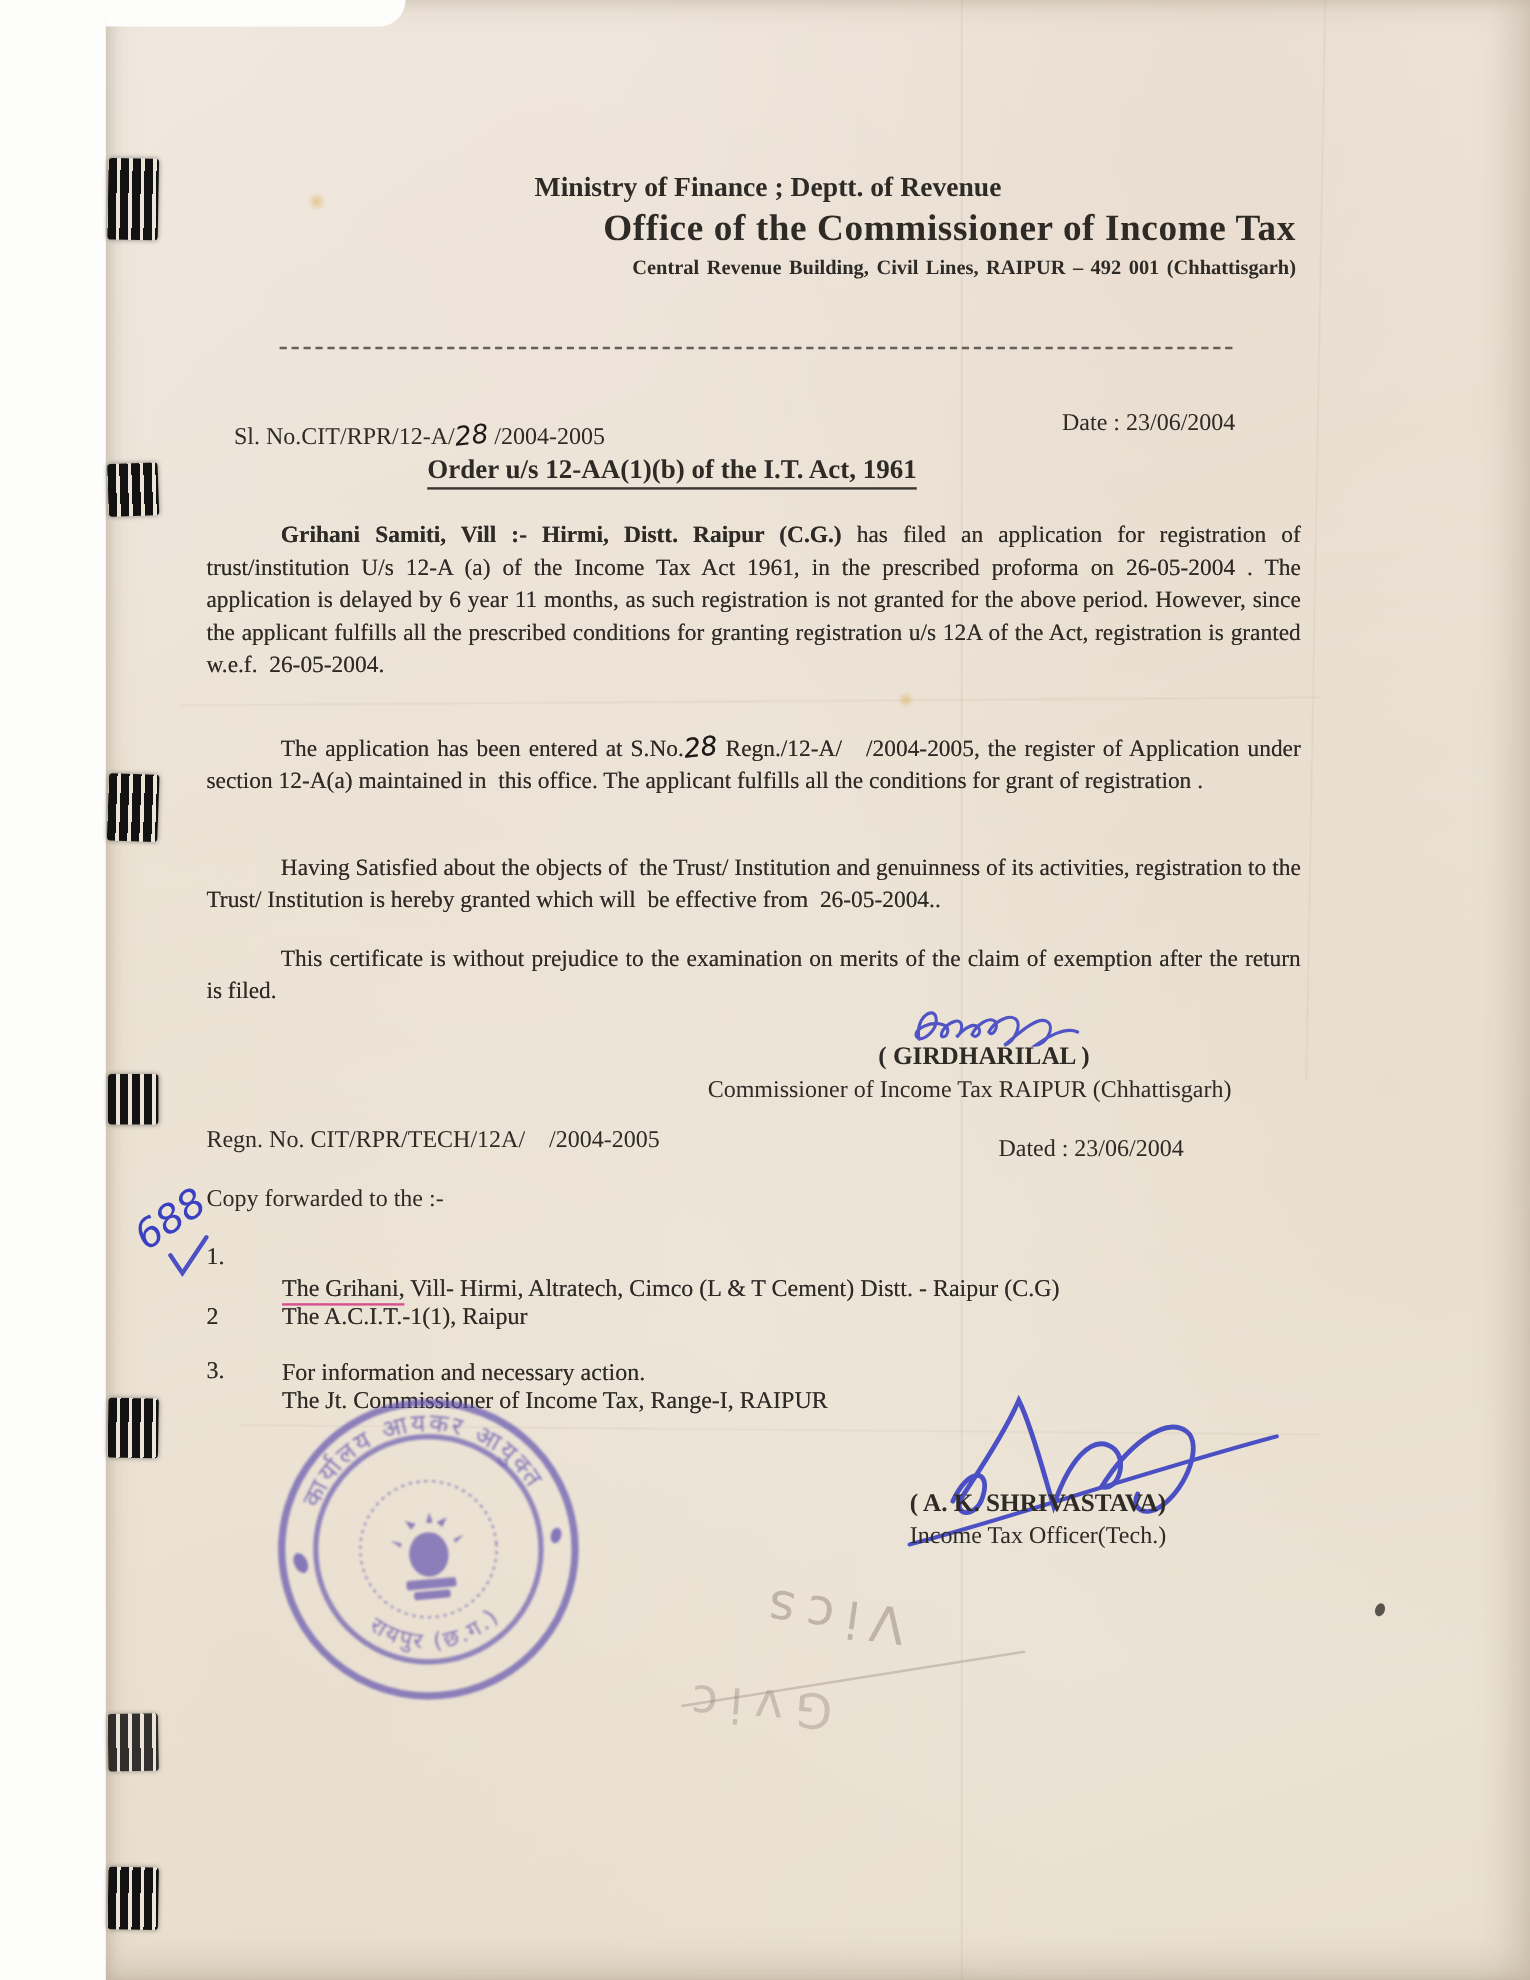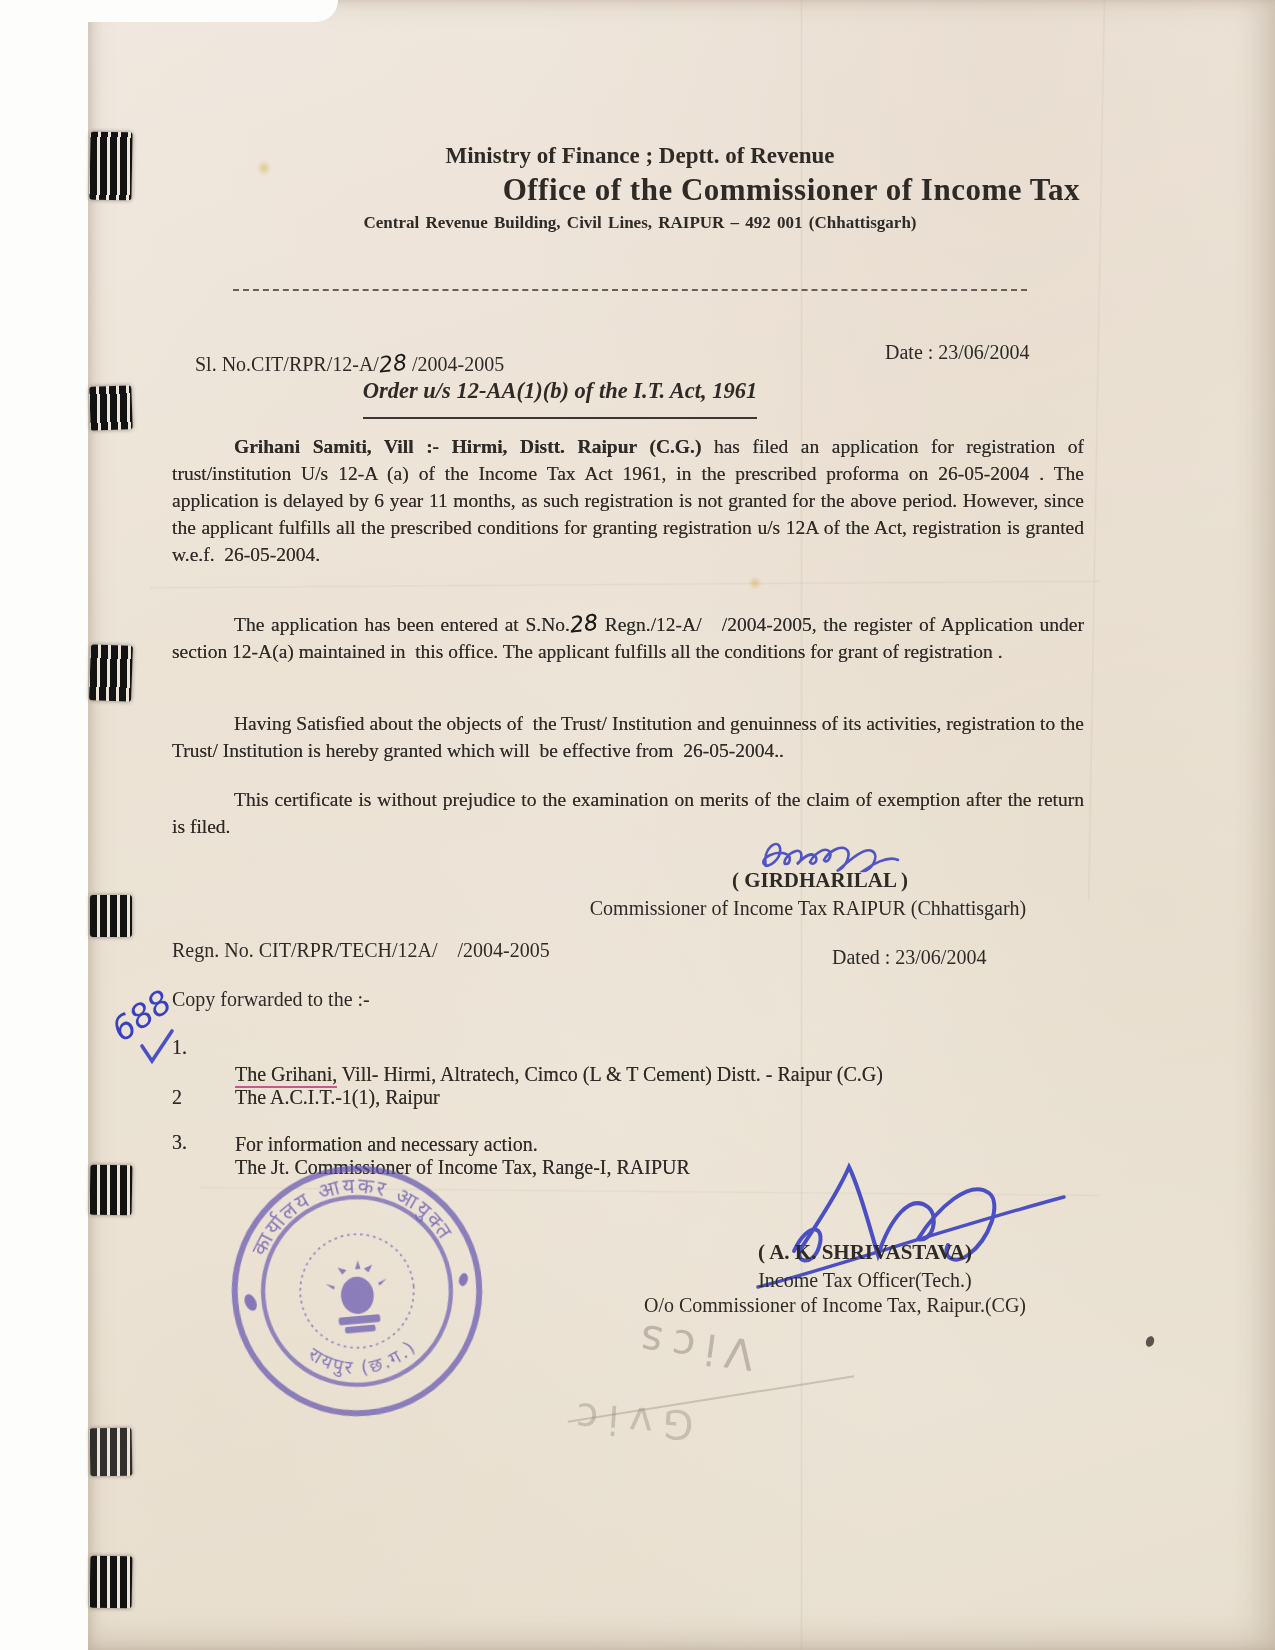"Central Revenue Building, Civil Lines," .hdr .l4 { text-align: none -> right }
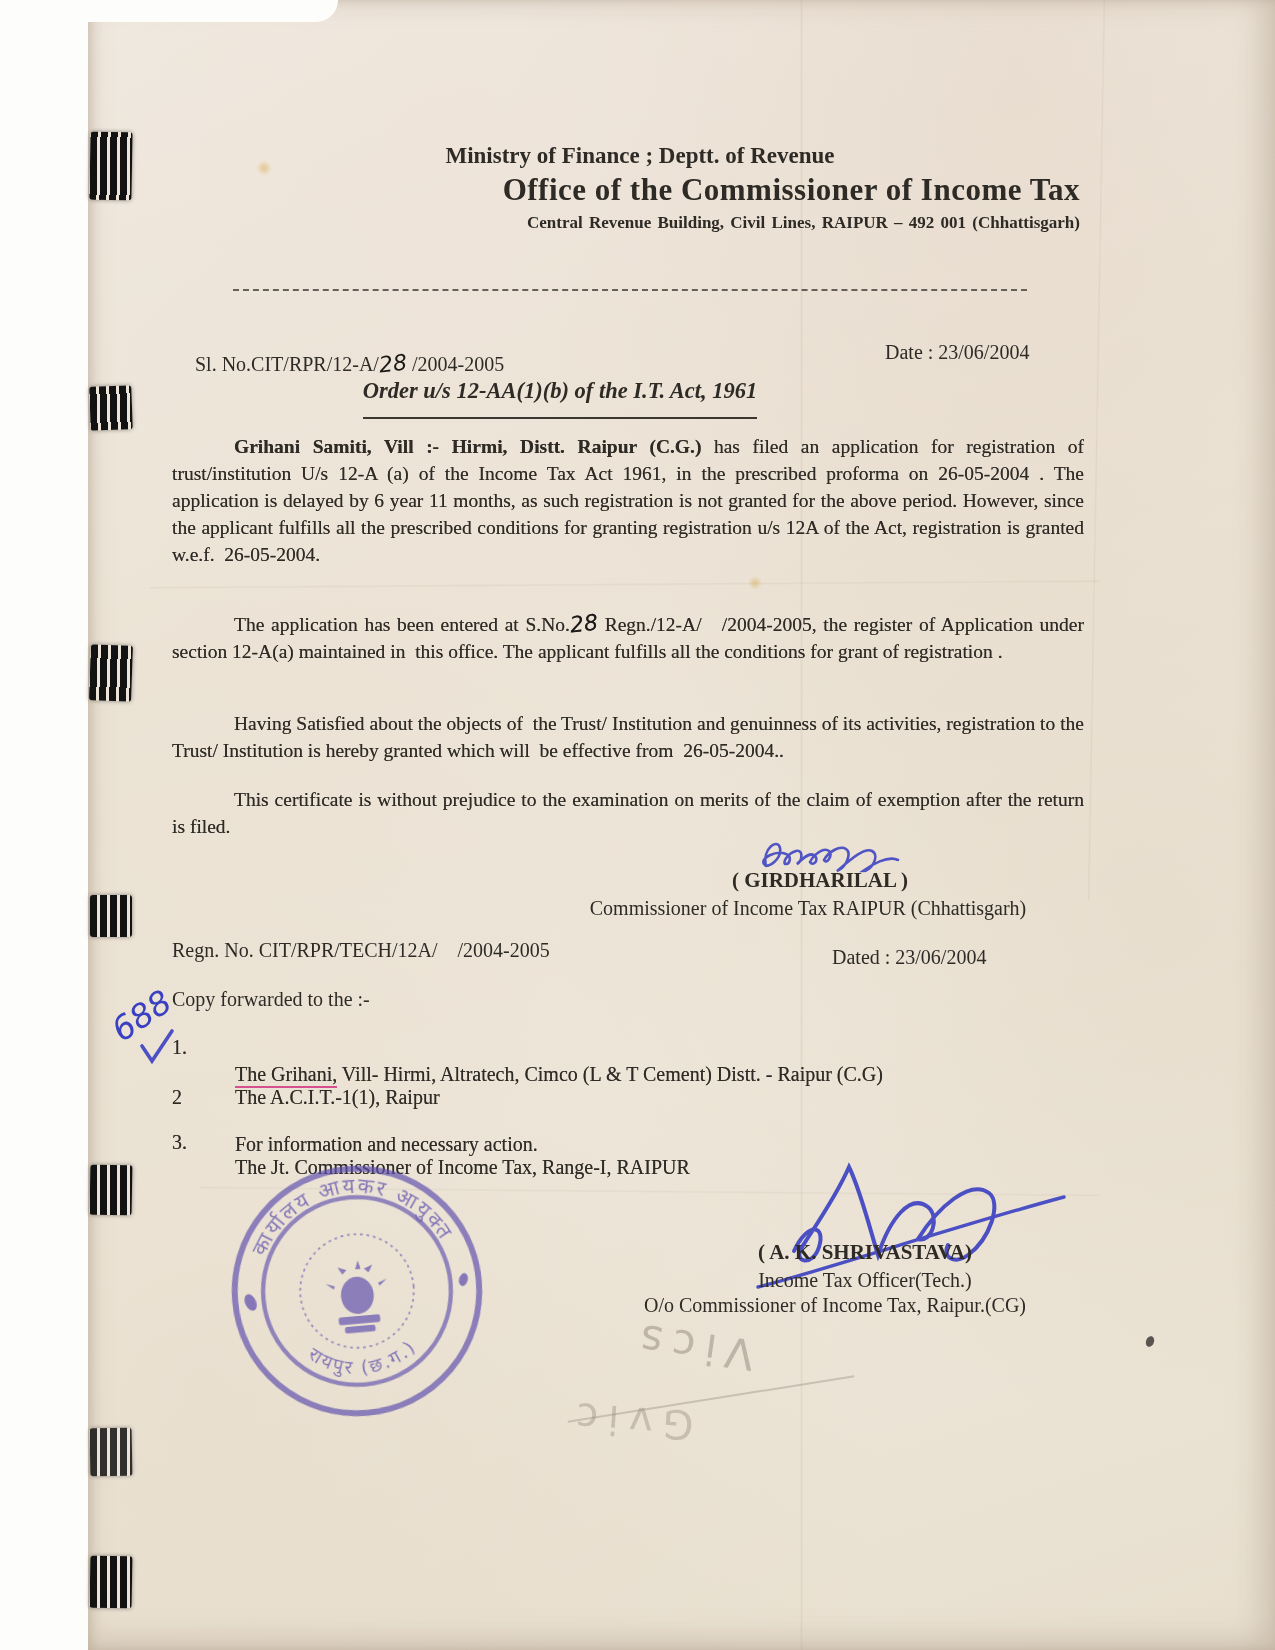"Order u/s 12-AA(1)(b) of the" .doc-title span { font-style: italic -> none; padding-bottom: 14px -> 3px }
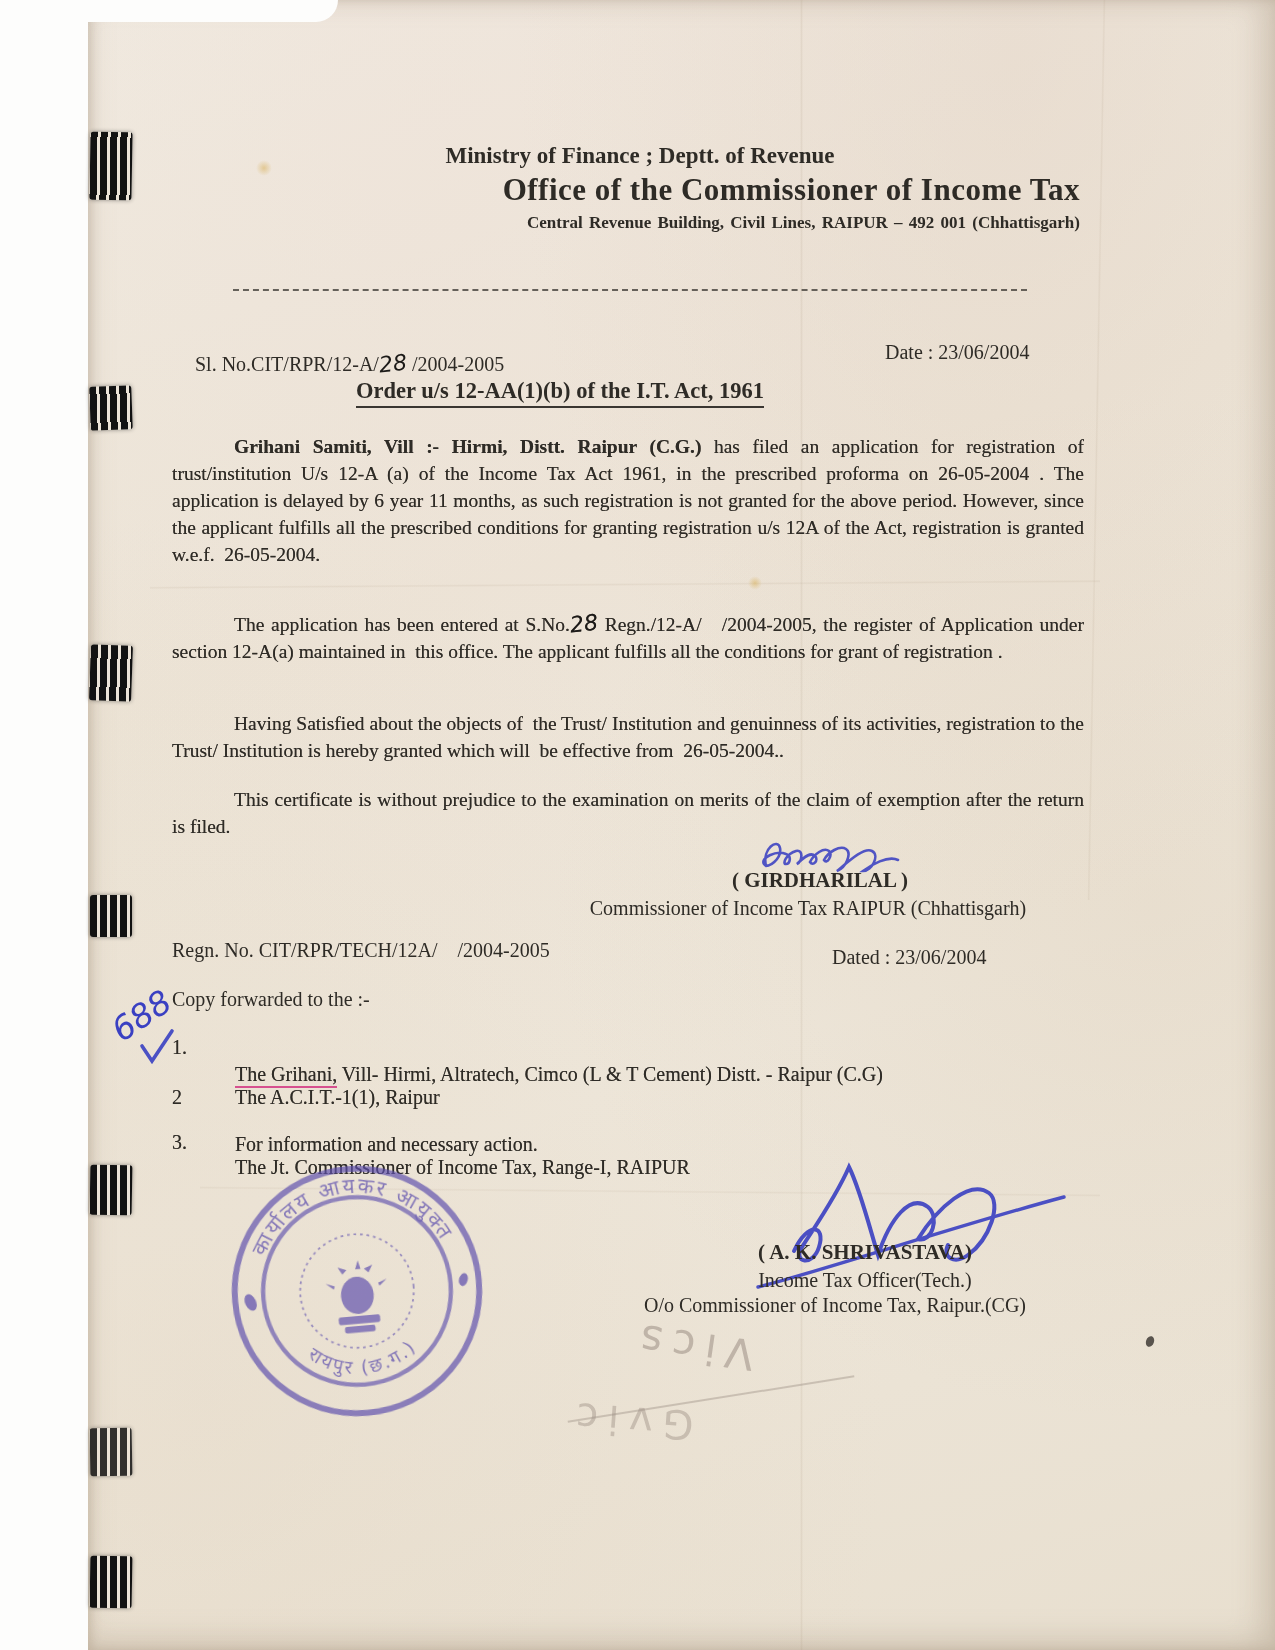"O/o Commissioner of Income Tax," div.txt { html: <div>O/o Commissioner of Income Tax, Raipur.(CG)</div> -> none }
